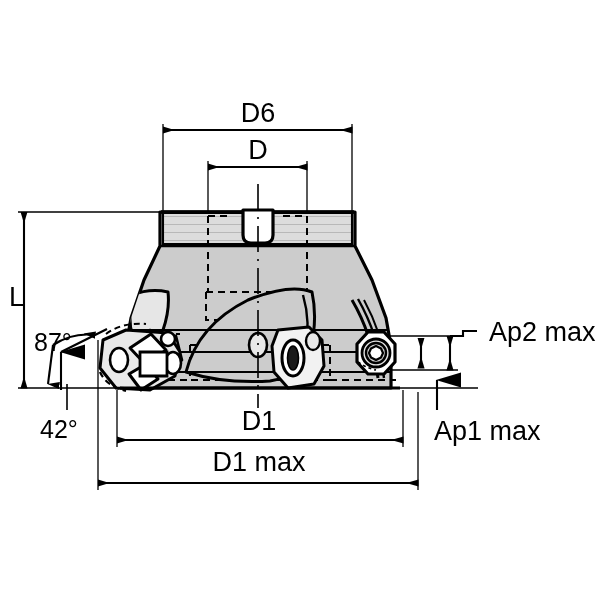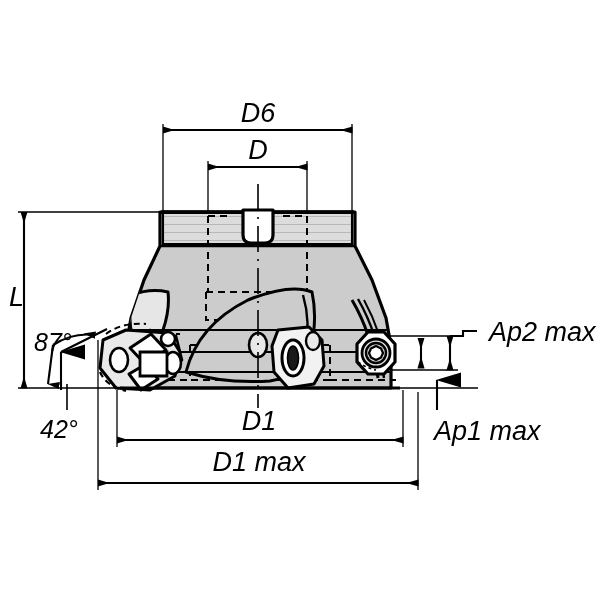"D6" #stage { font-style: italic -> none }
